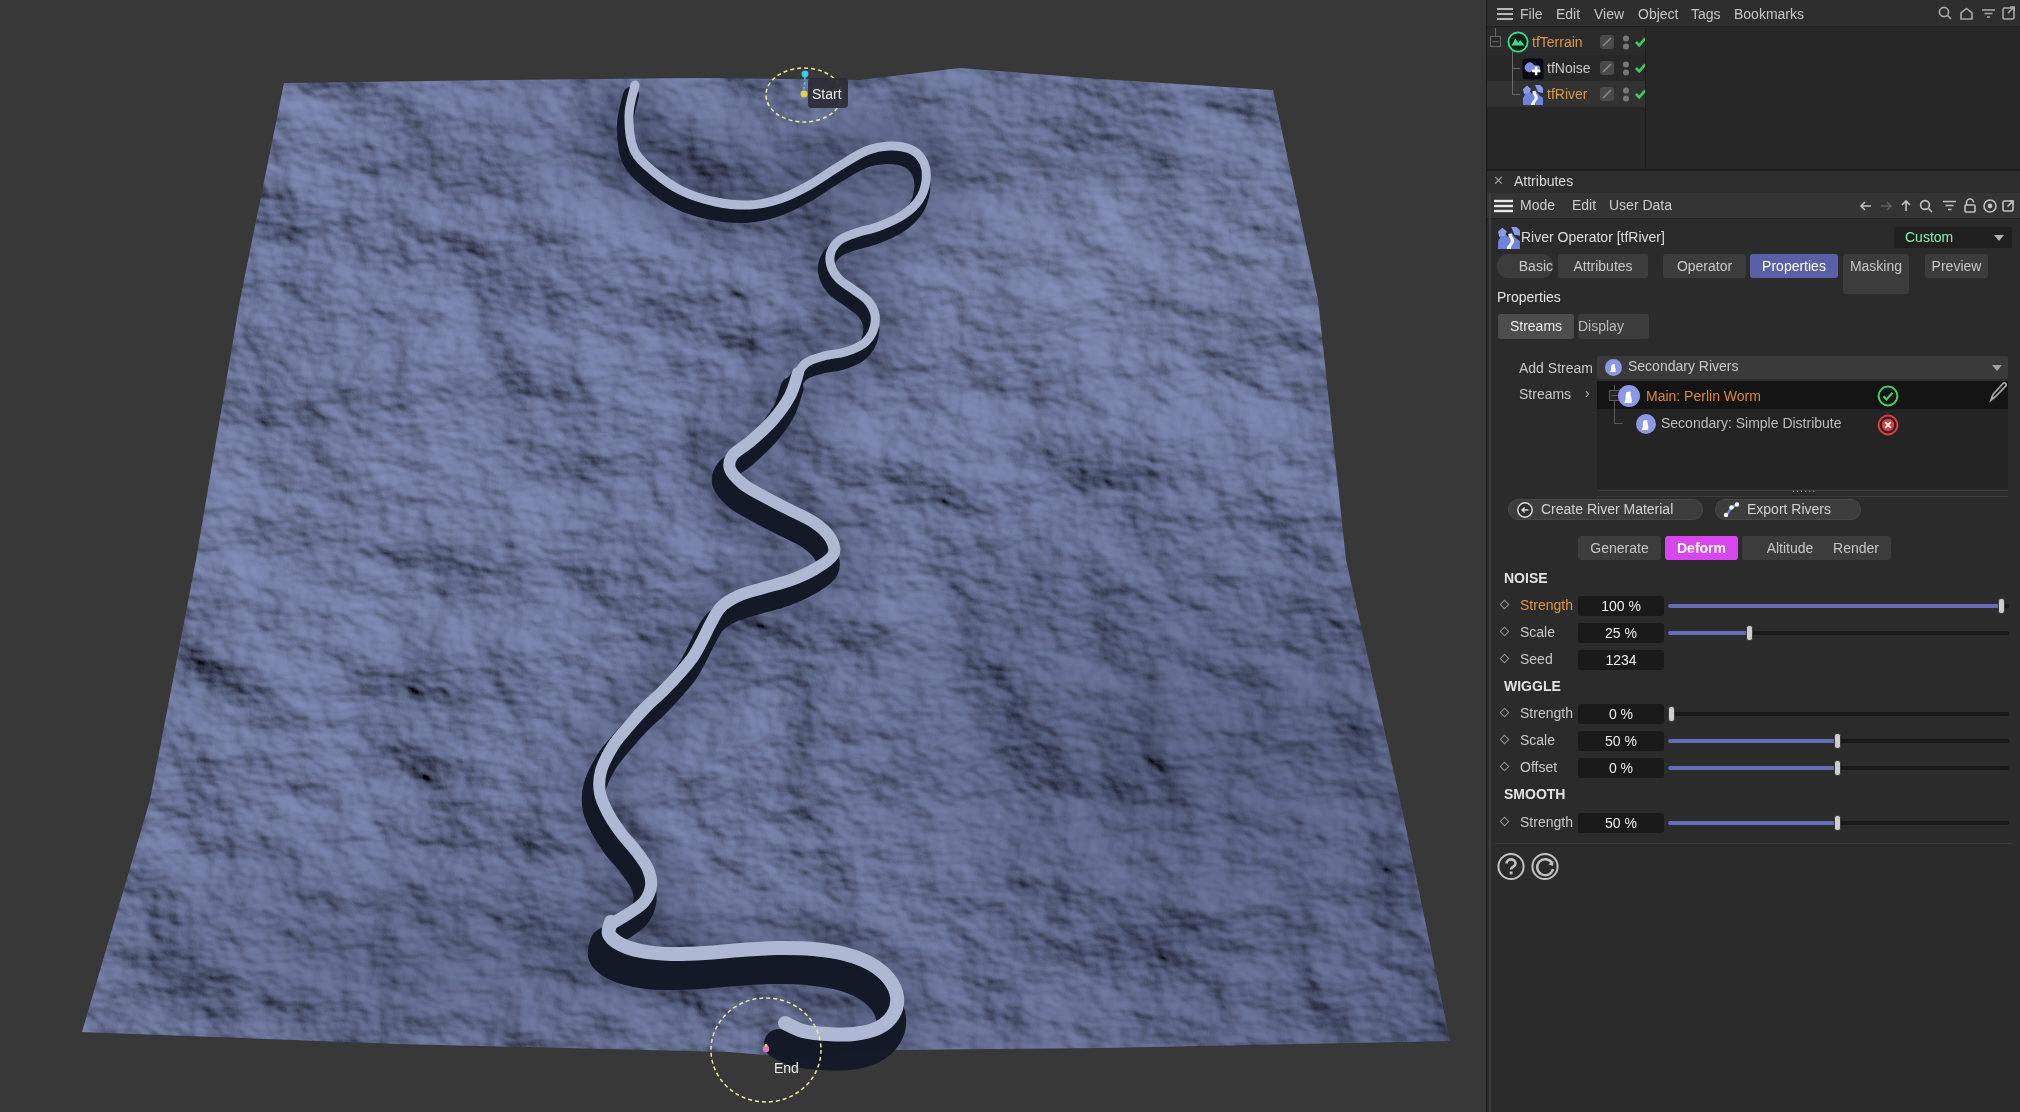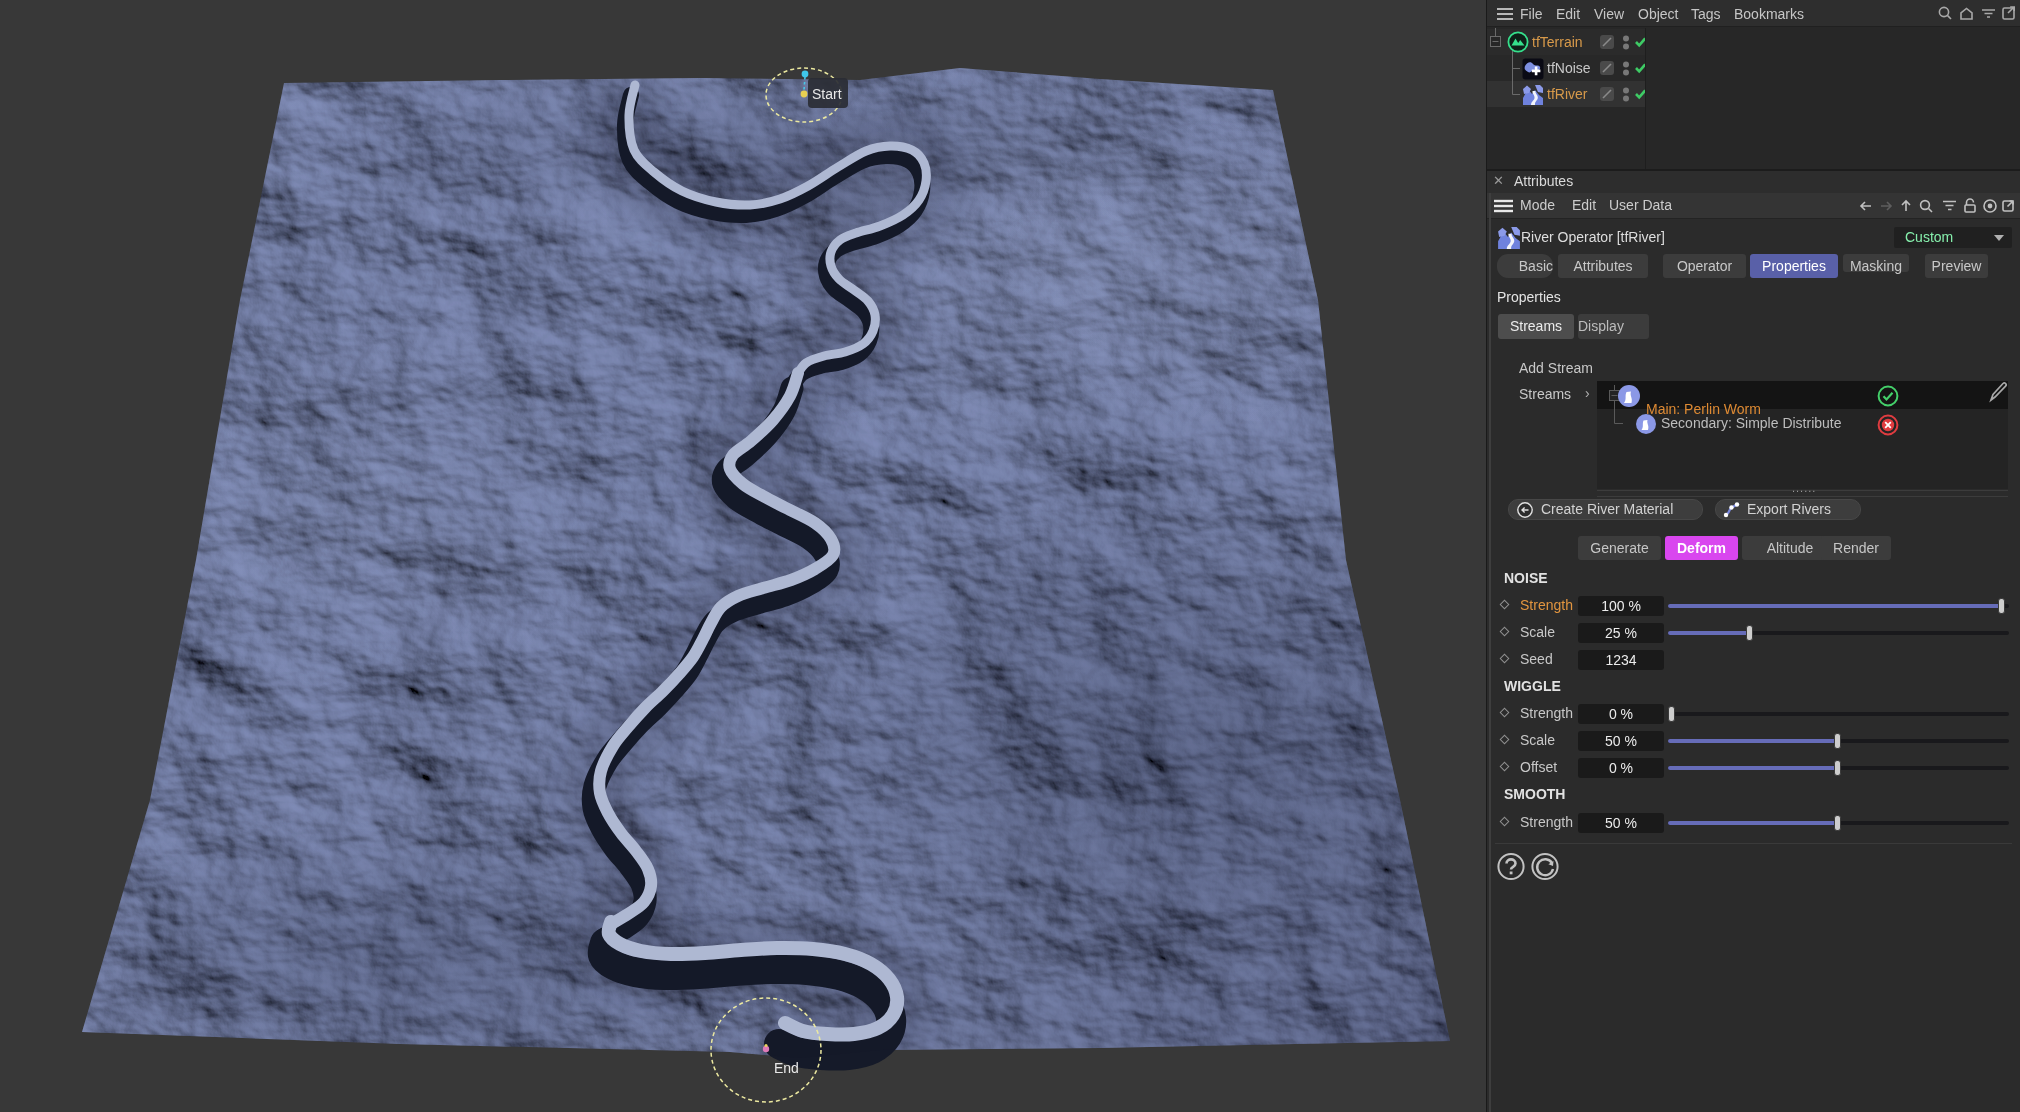"Masking" div.abs { height: 18px -> 40px }
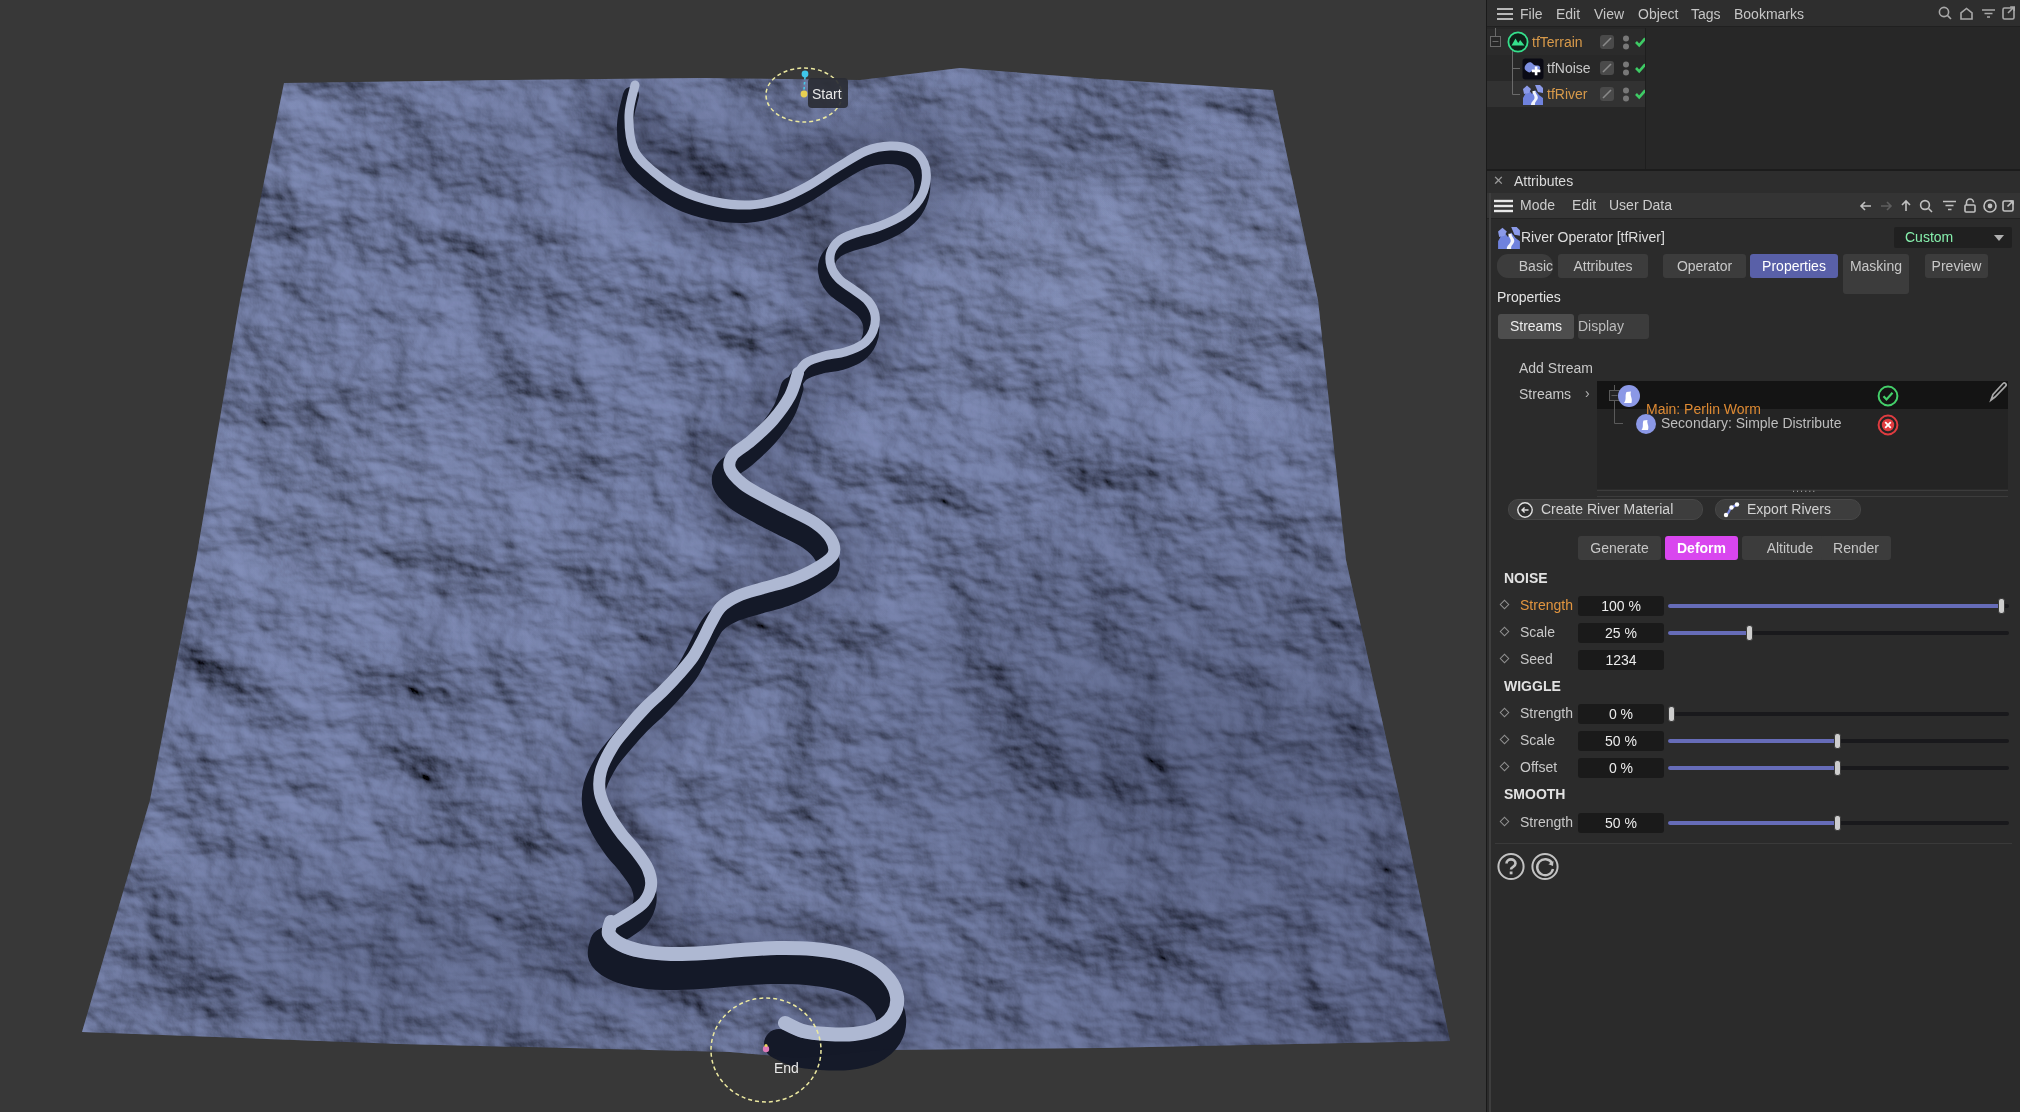"Secondary Rivers" div.abs { html: none -> <div> <svg> <circle></circle> <path></path> </svg> <div>Secondary Rivers</div> <svg> <path></path> </svg> </div> }
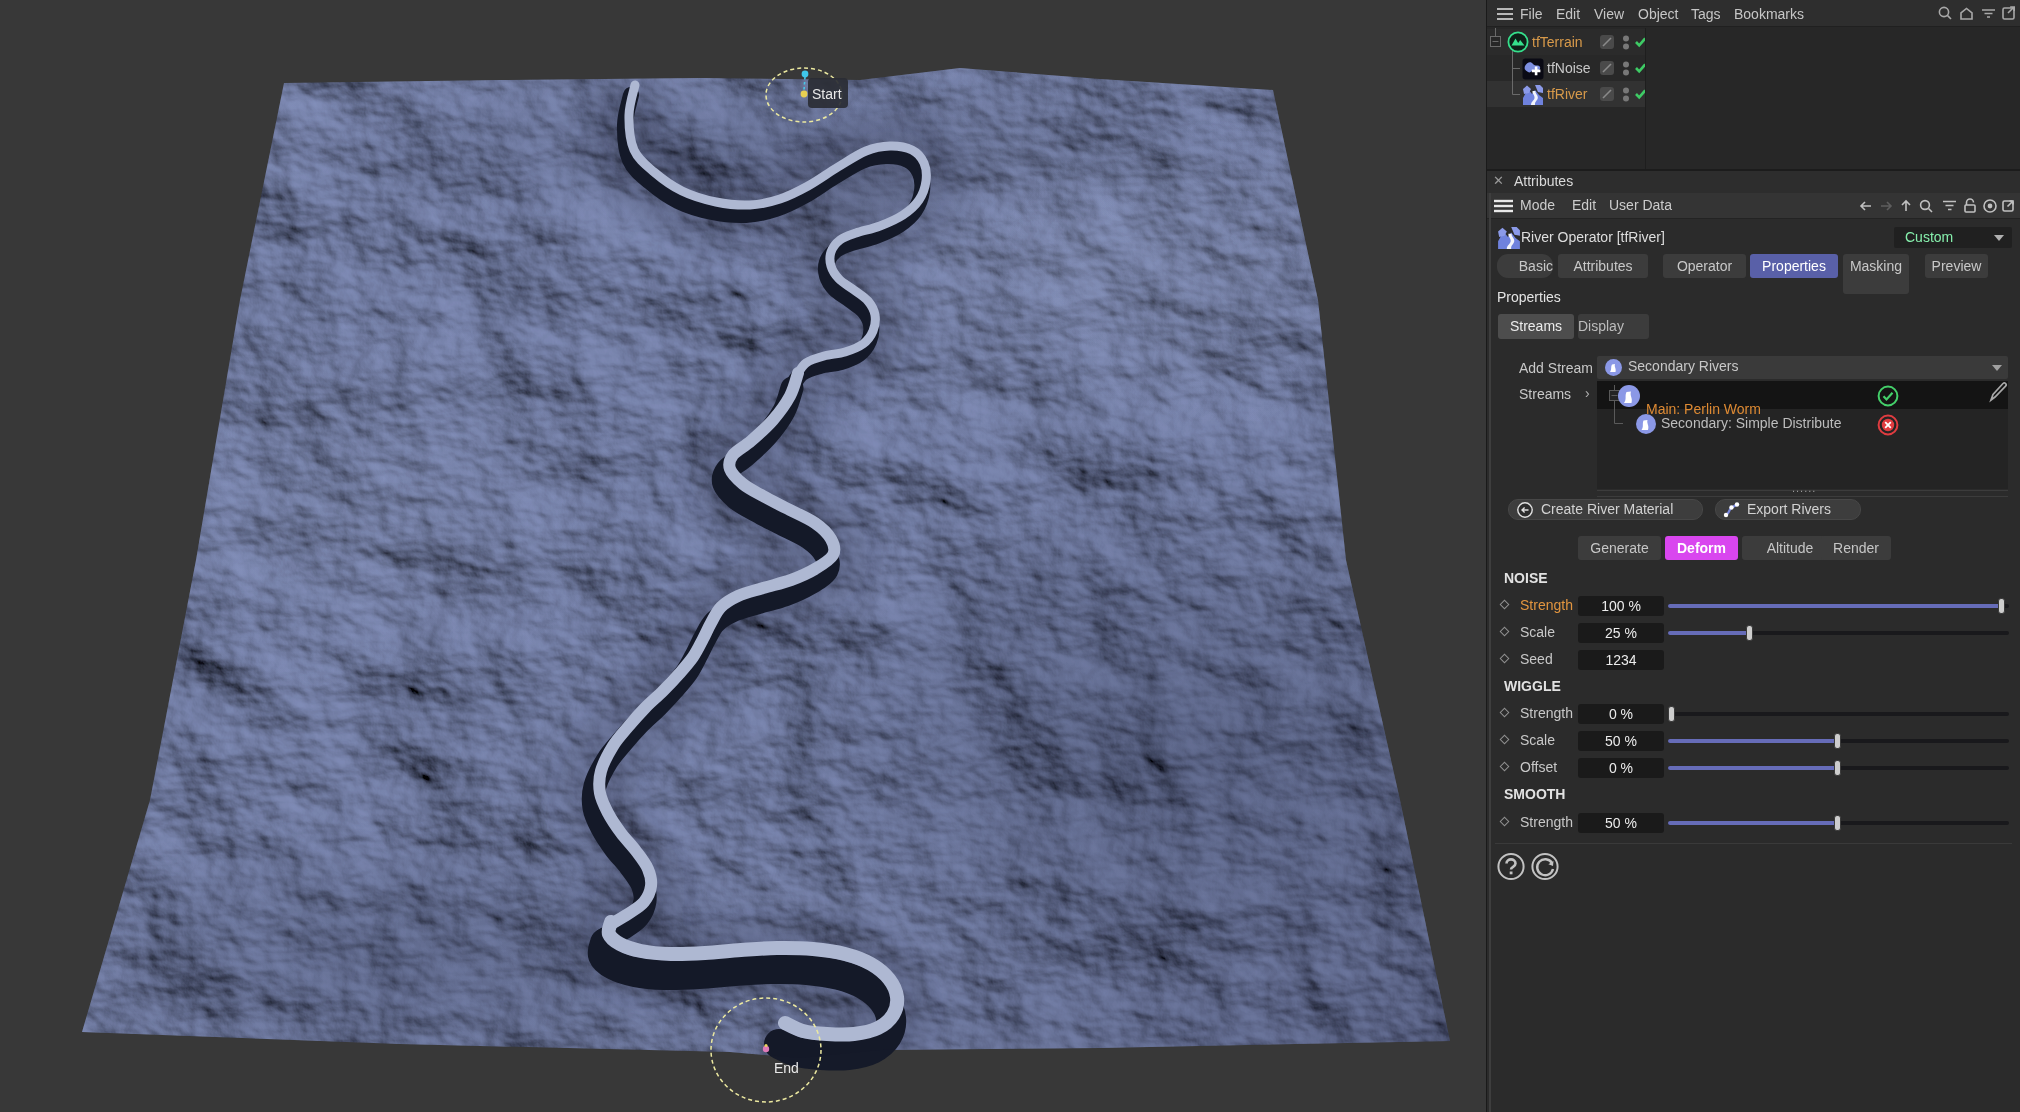"Main: Perlin Worm" div.txt { top: 20px -> 7px }
